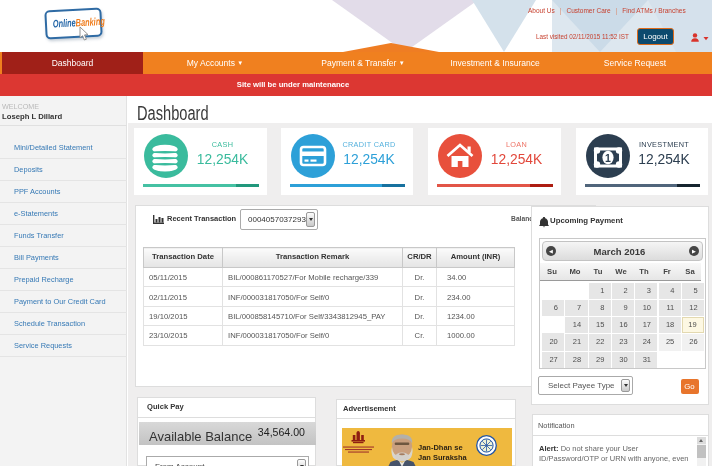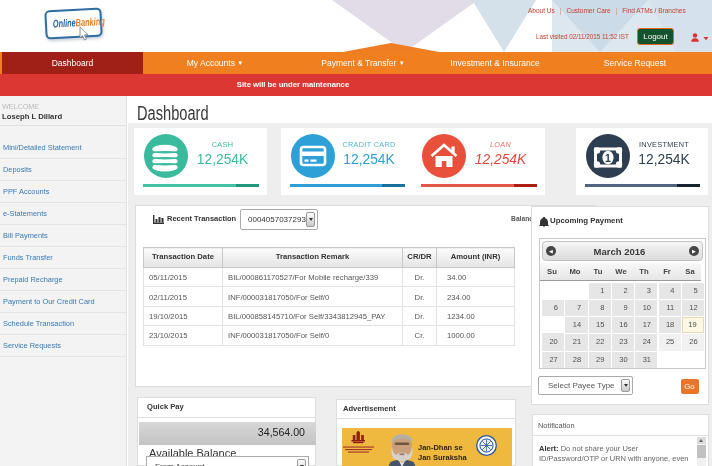"Logout" #logoutbtn { background: #14532d -> #0c4a6e }
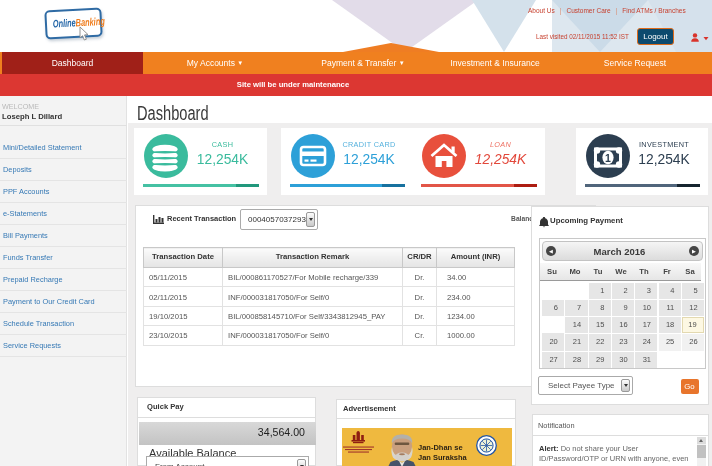"Mini/Detailed Statement" #sidemenu li { padding-left: 3px -> 14px }
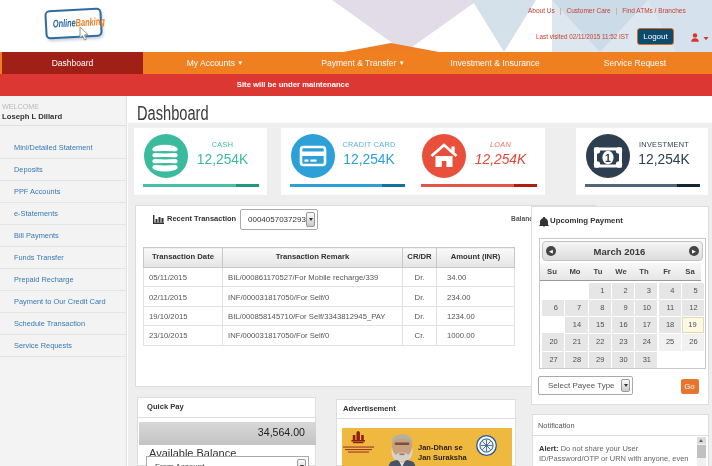"LOAN" div.abs { font-style: italic -> none; left: 412px -> 428px }
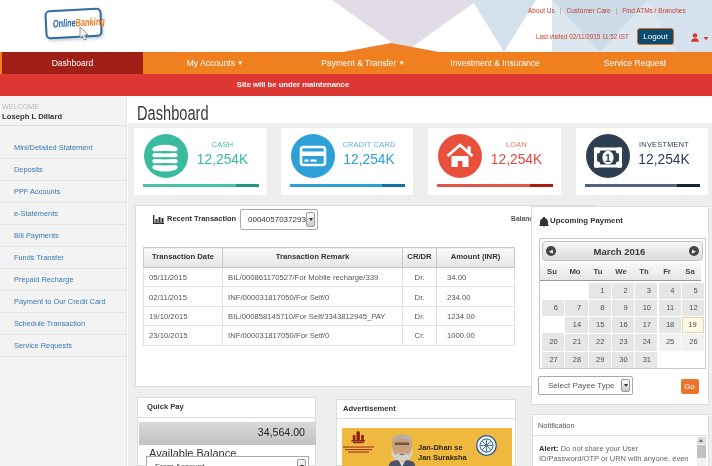"Bill Payments" li { order: before "Funds Transfer" -> after "Funds Transfer" }
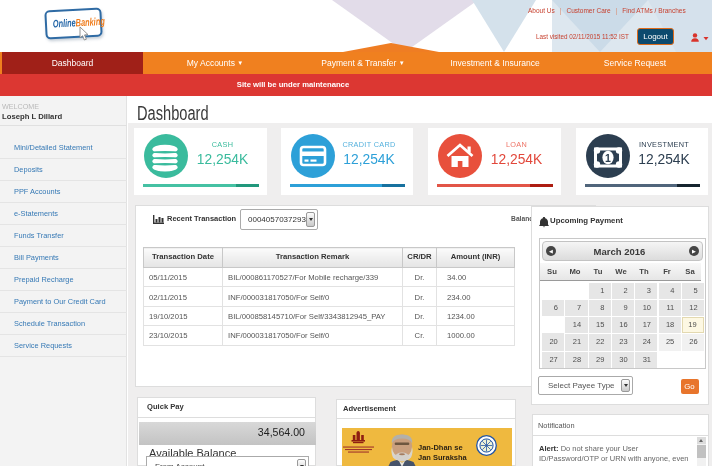"Available Balance" #qp-bal .t { font-size: 11px -> 13px; top: 25px -> 7px }
